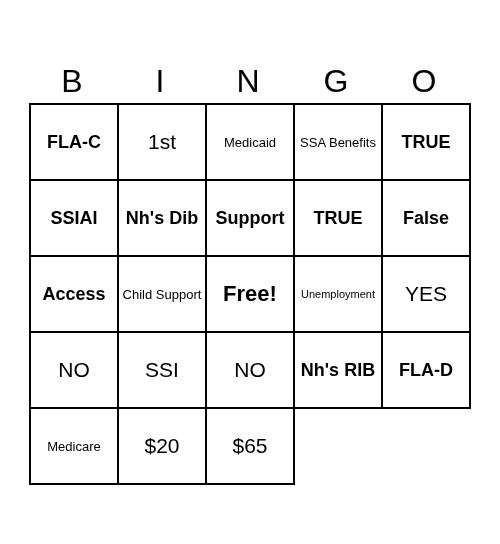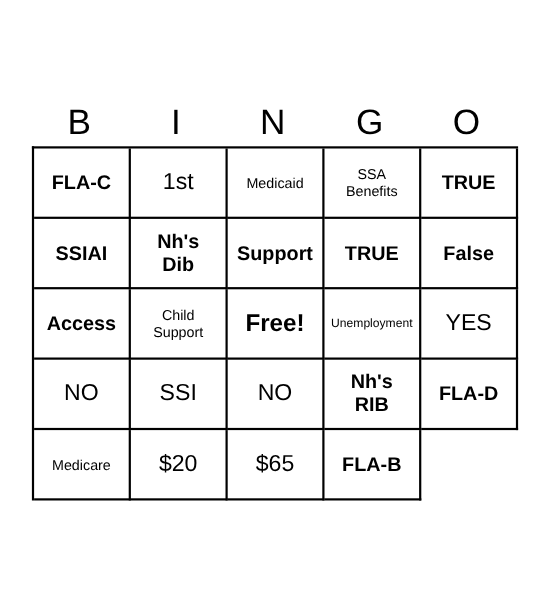"FLA-C" .bingo-cell { height: 64px -> 76px; padding: 12px -> 1px }
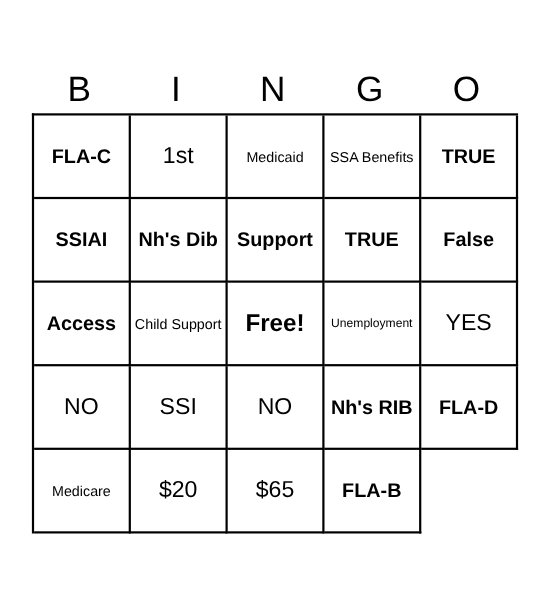"FLA-B" div.bingo-cell { html: <div>FLA-B</div> -> none }
